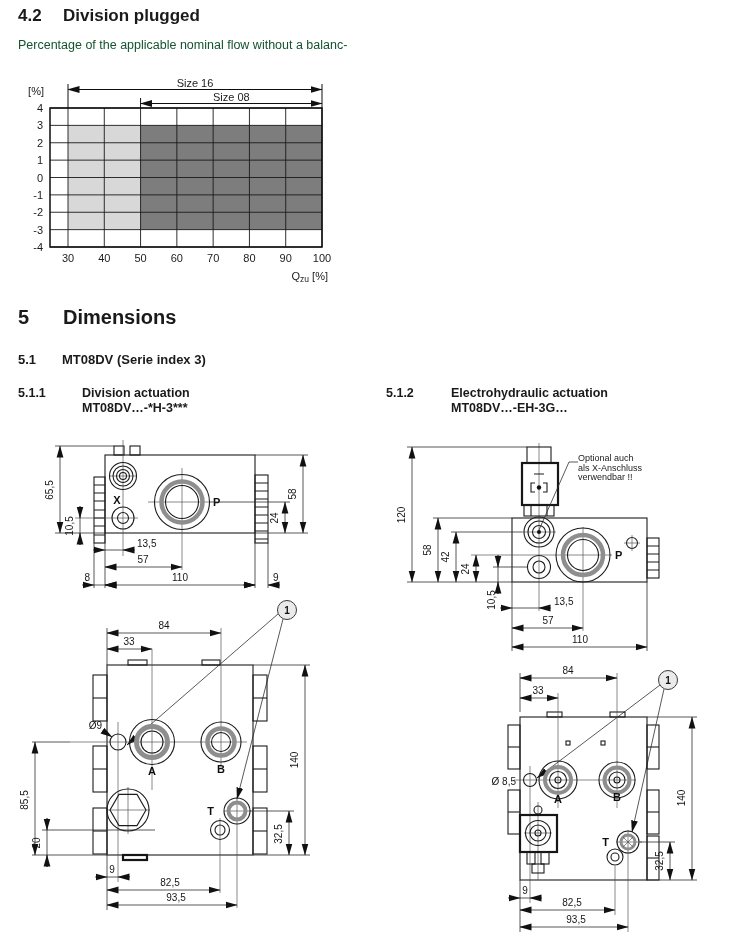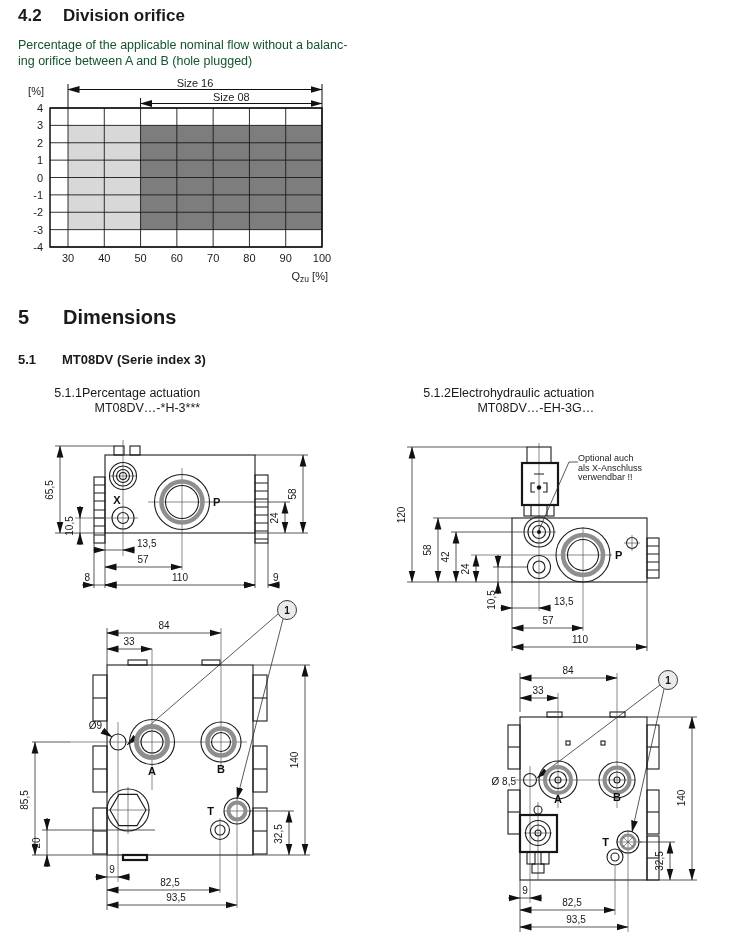"Division orifice" span { text: orifice -> plugged }
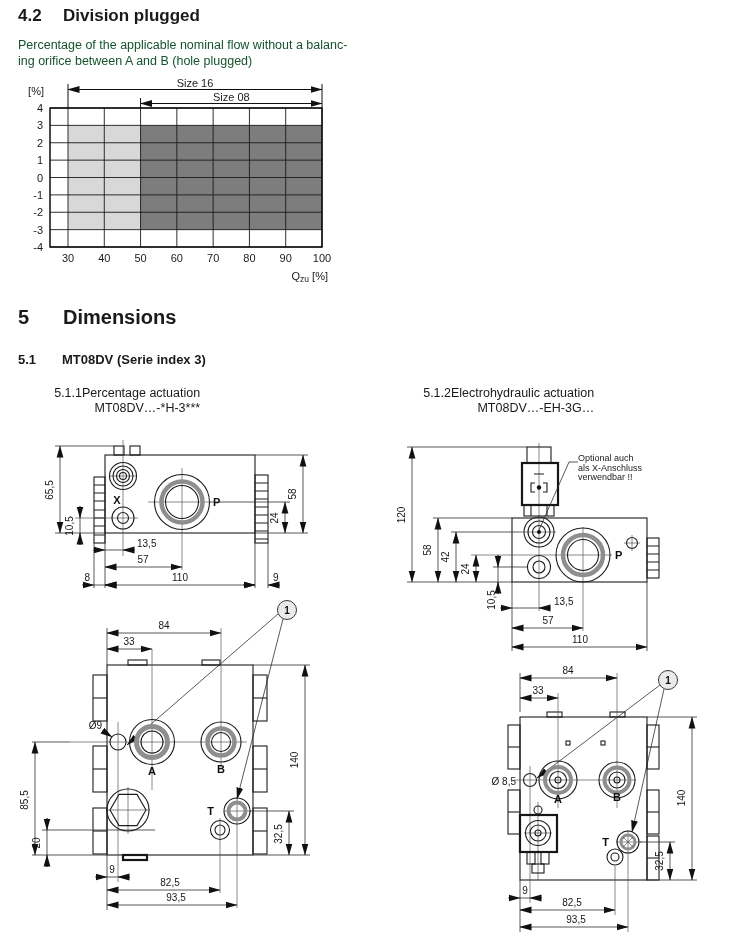"ing orifice between A and" div { html: <div>ing orifice between A and B (hole plugged)</div> -> none }
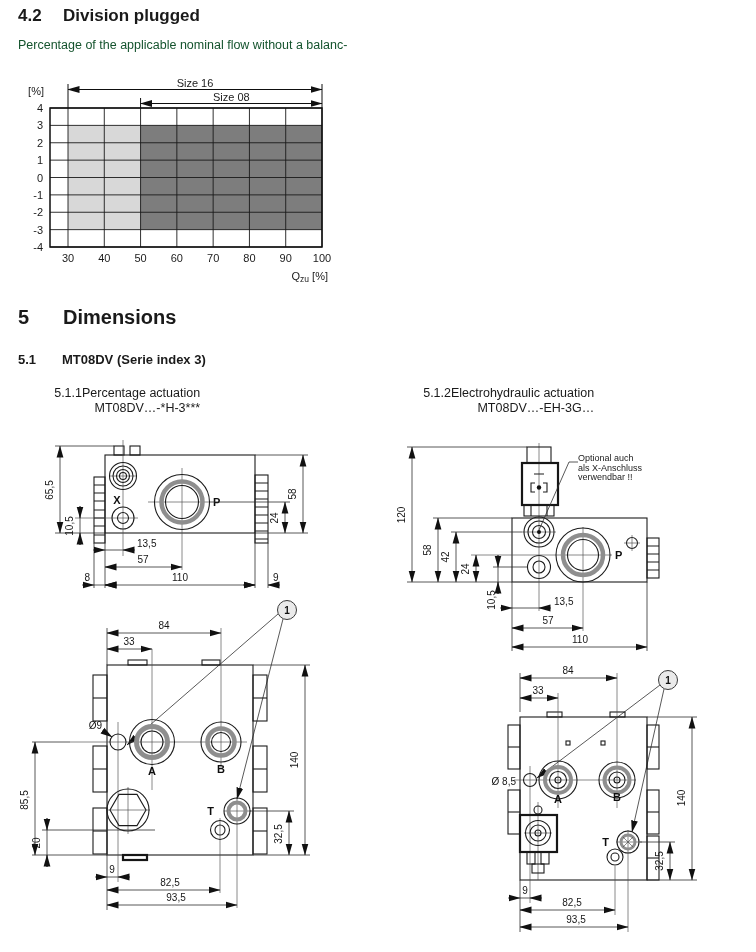"5.1.1" .sub { font-weight: normal -> bold; text-align: right -> none }
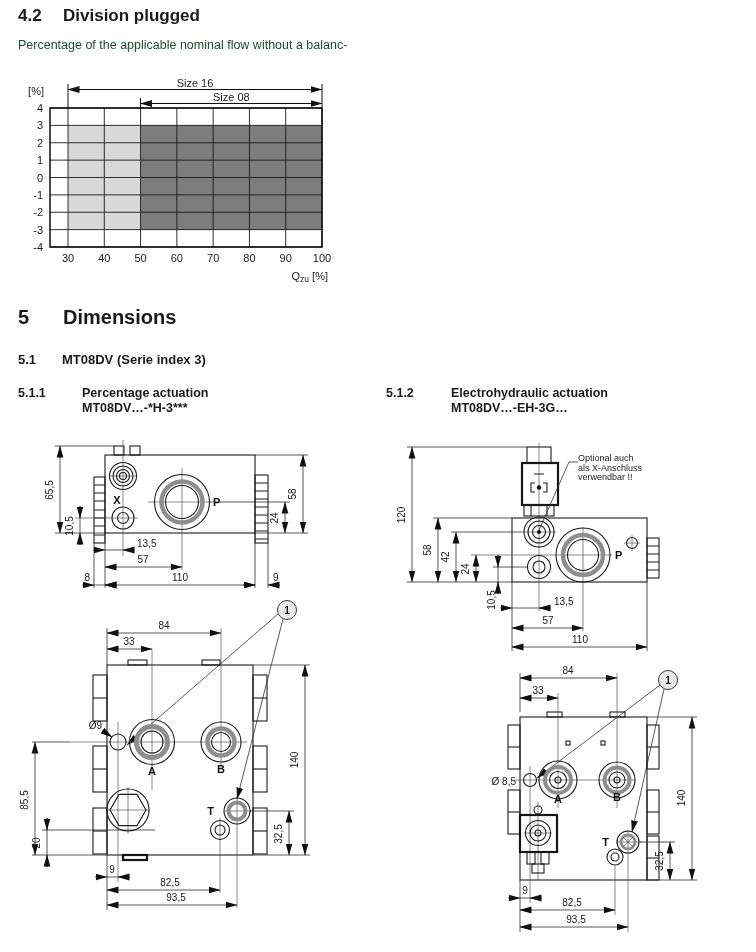"Percentage actuation" span { text: Percentage -> Division }
